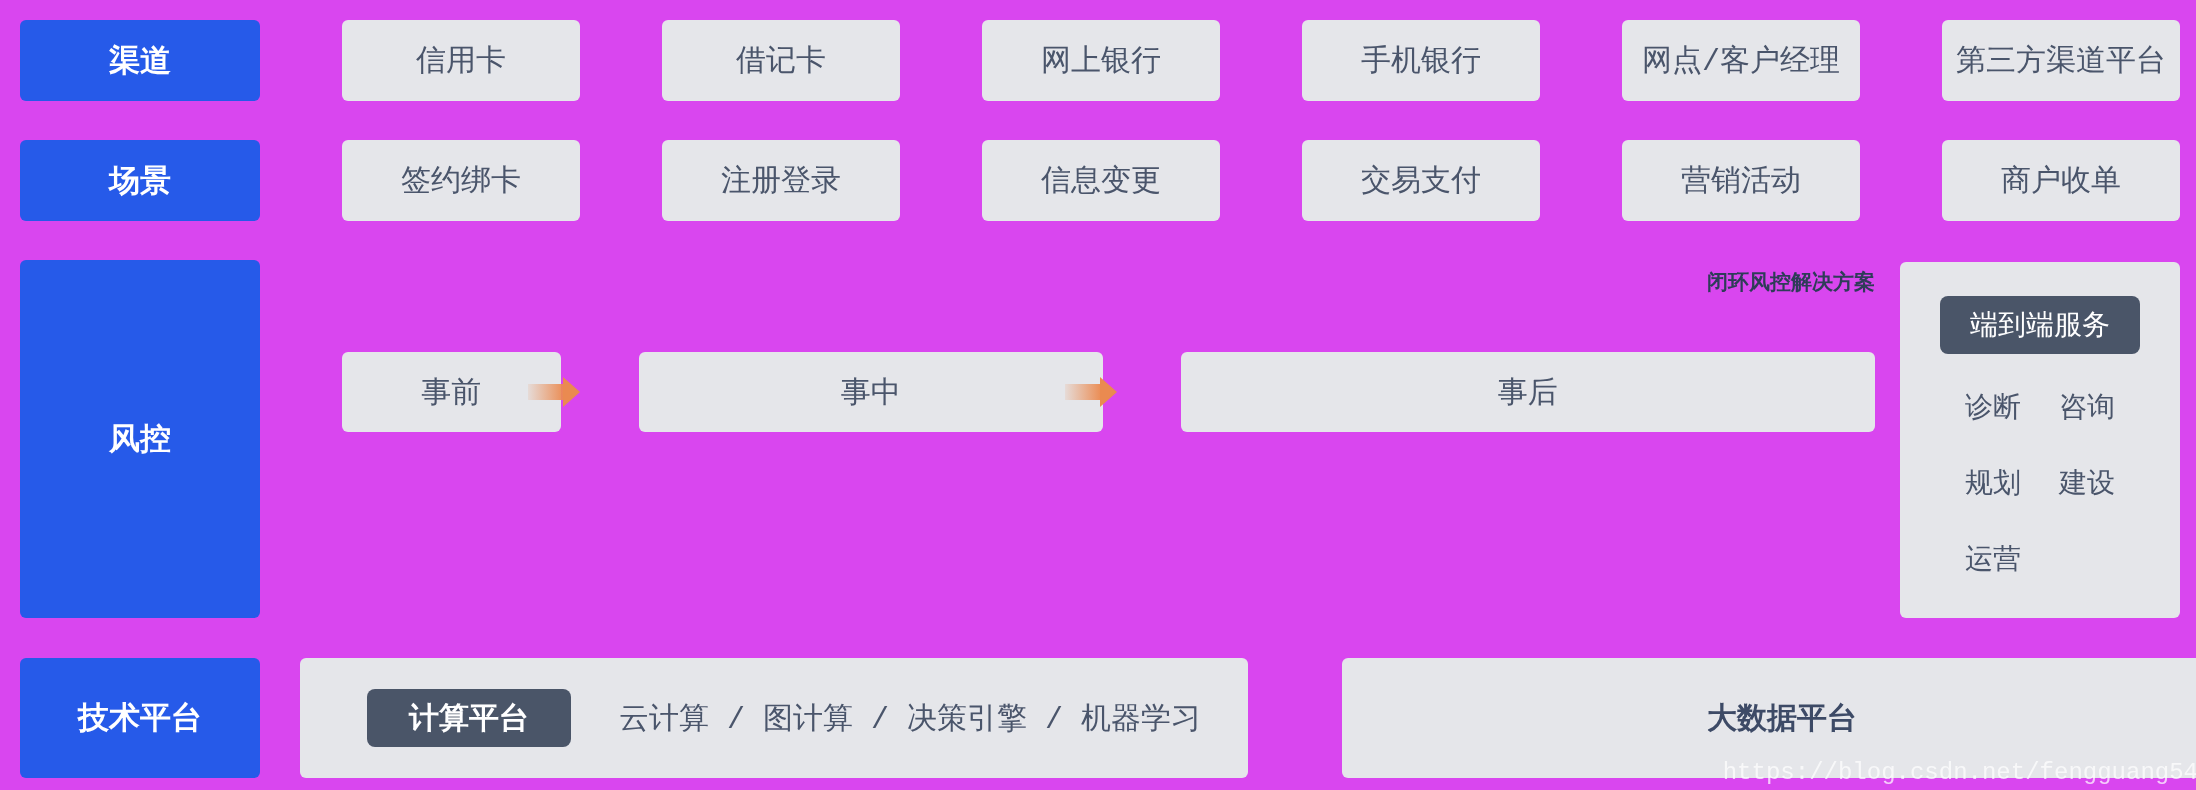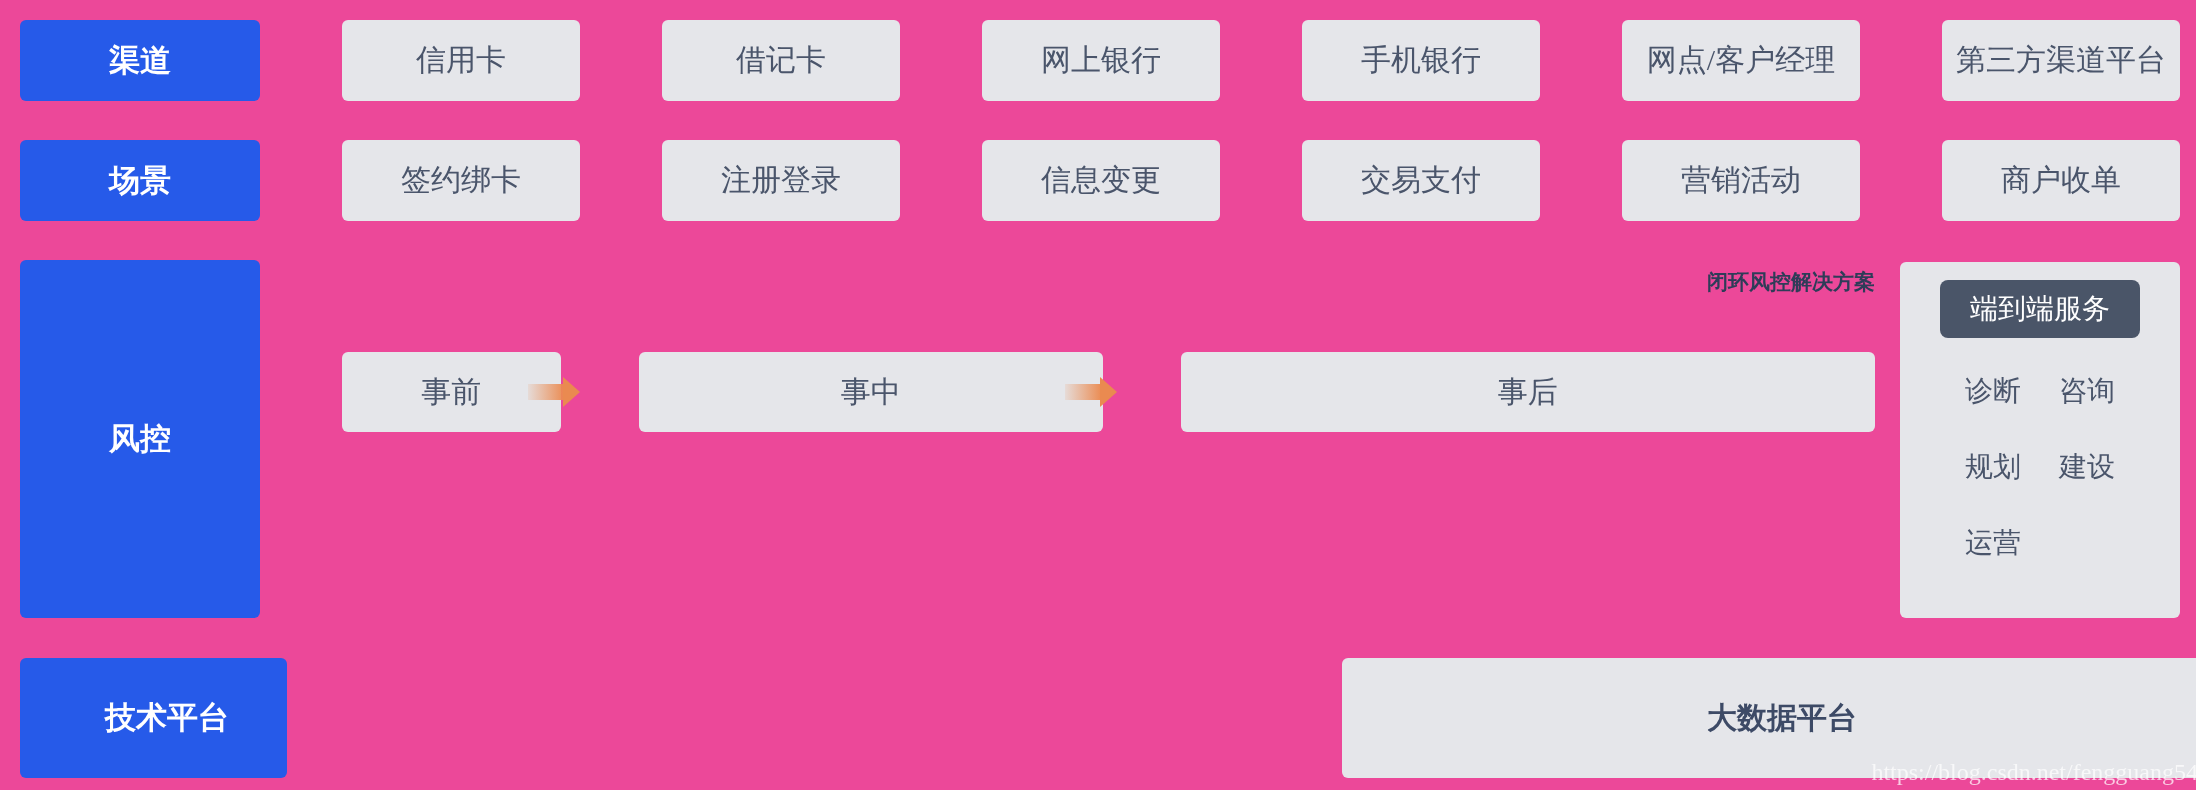"渠道" .canvas { background: #ec4899 -> #d946ef; font-family: Liberation Serif, serif -> Liberation Mono, monospace }
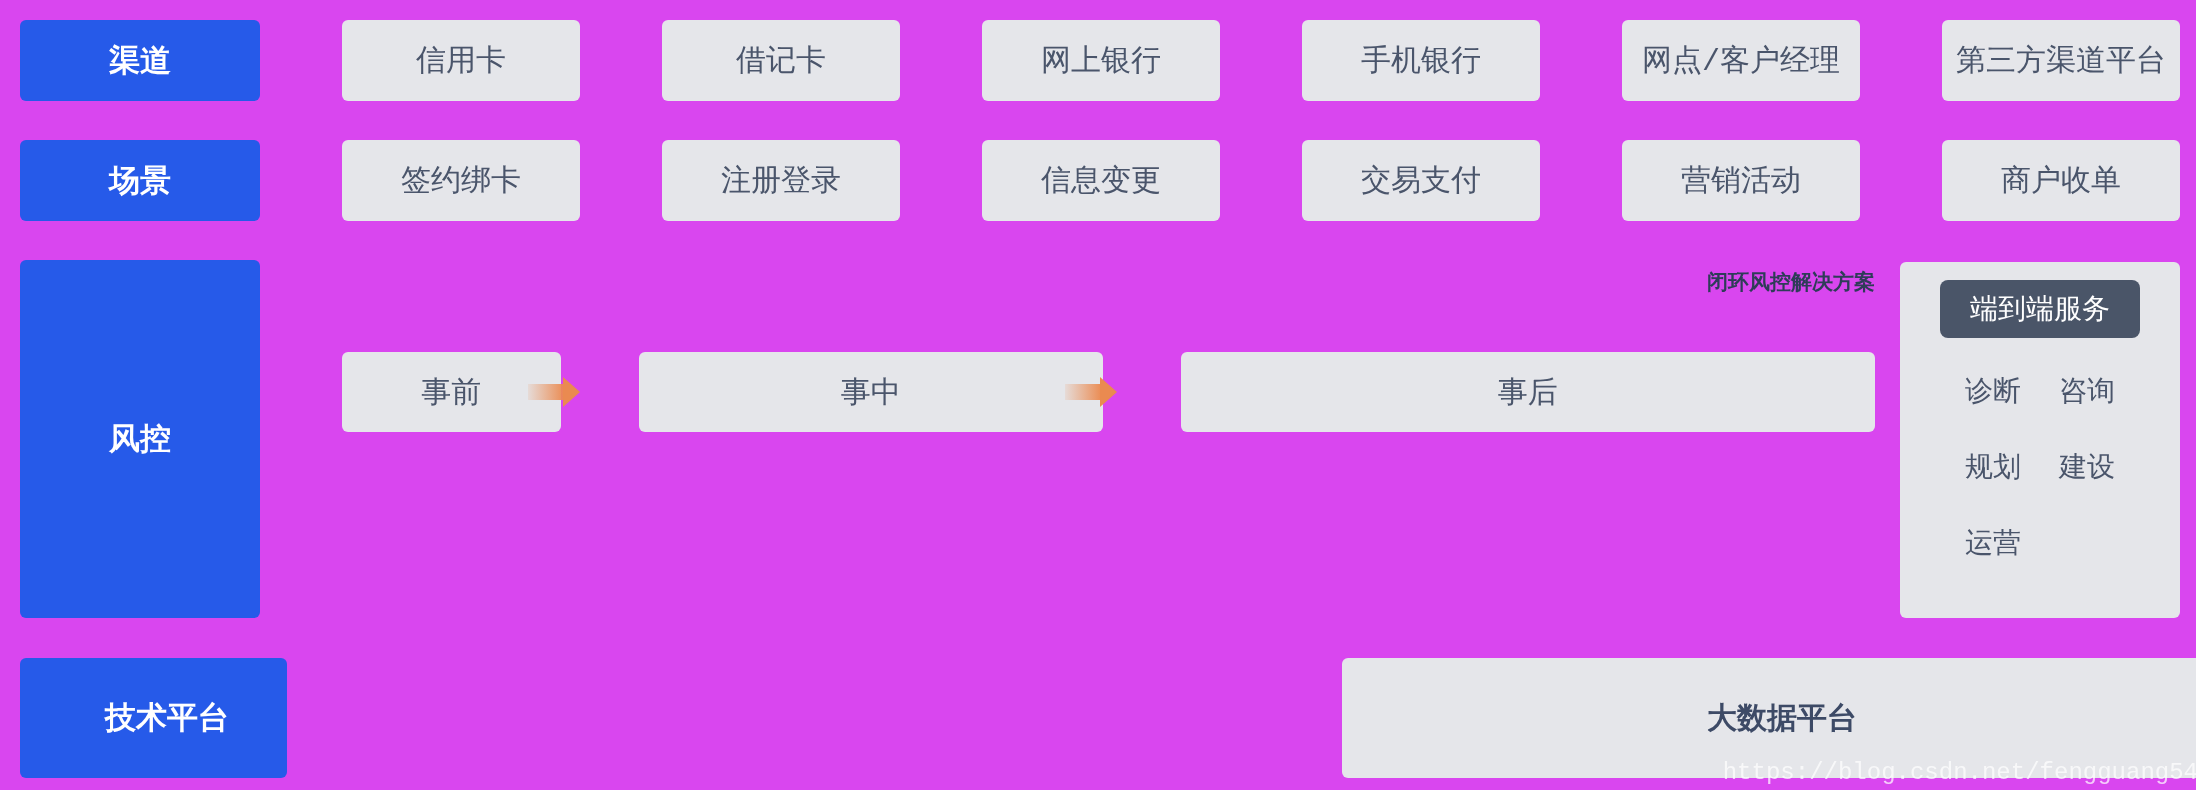"端到端服务" .service-header { margin-top: 18px -> 34px }
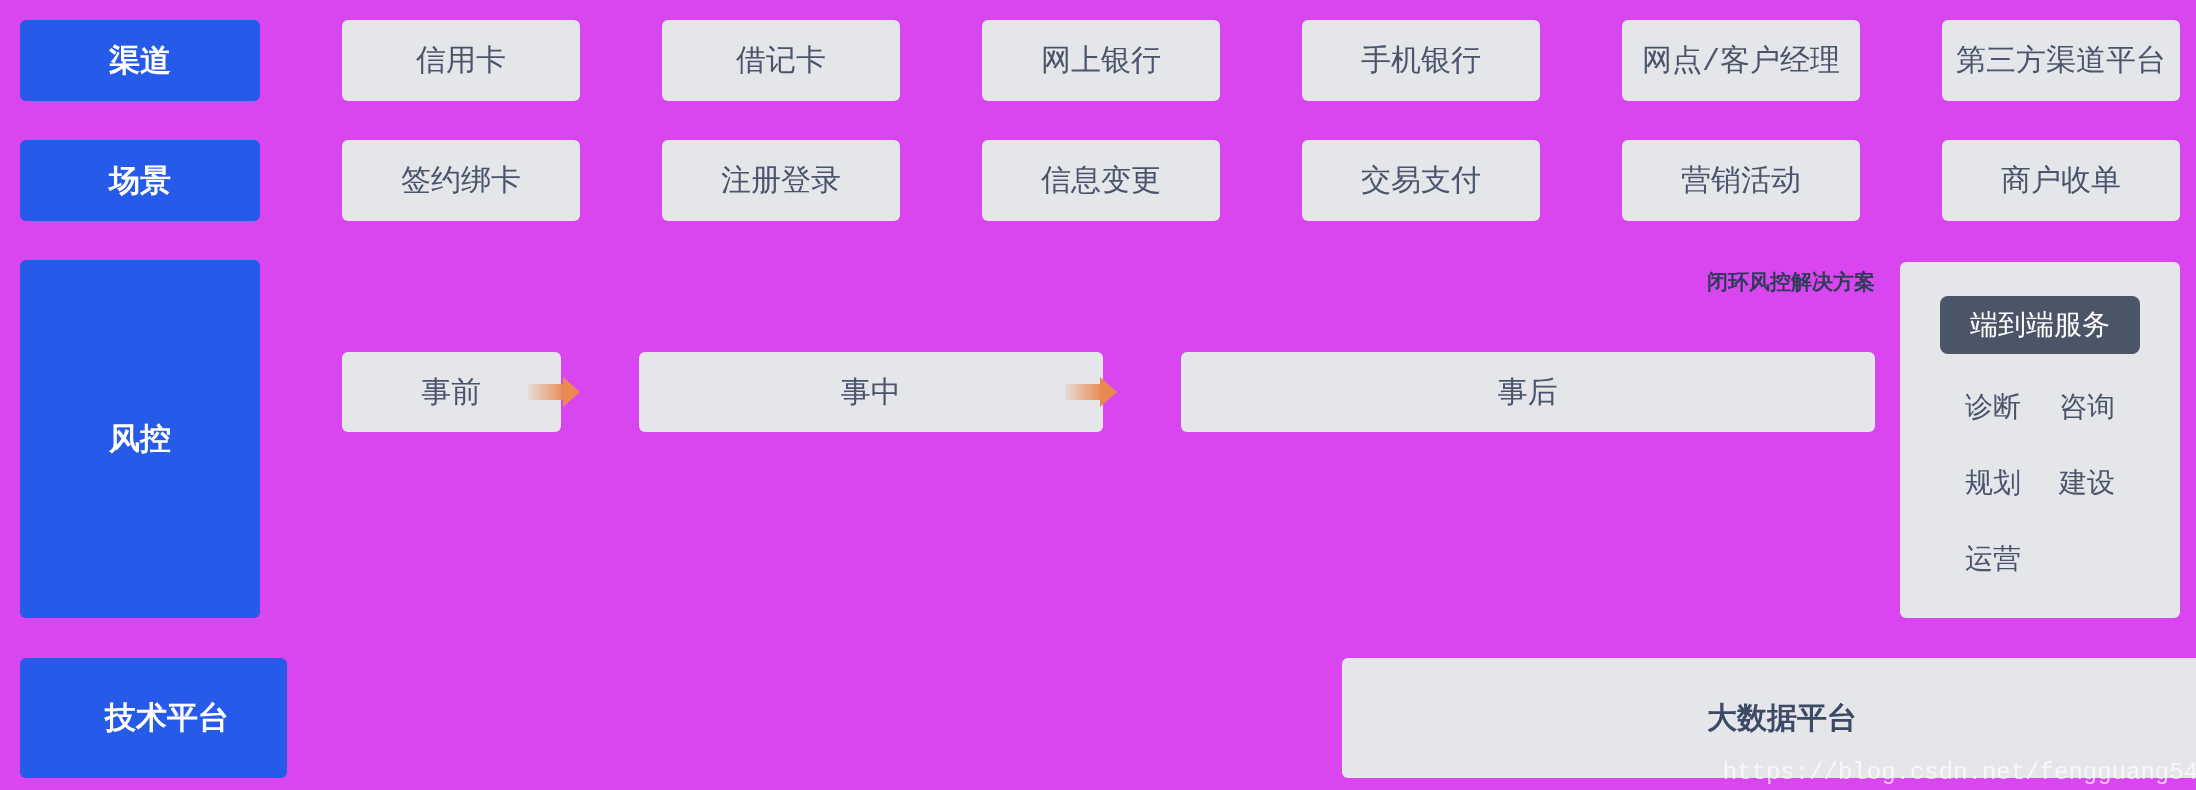"技术平台" div.rail-box { padding-left: 27px -> none }
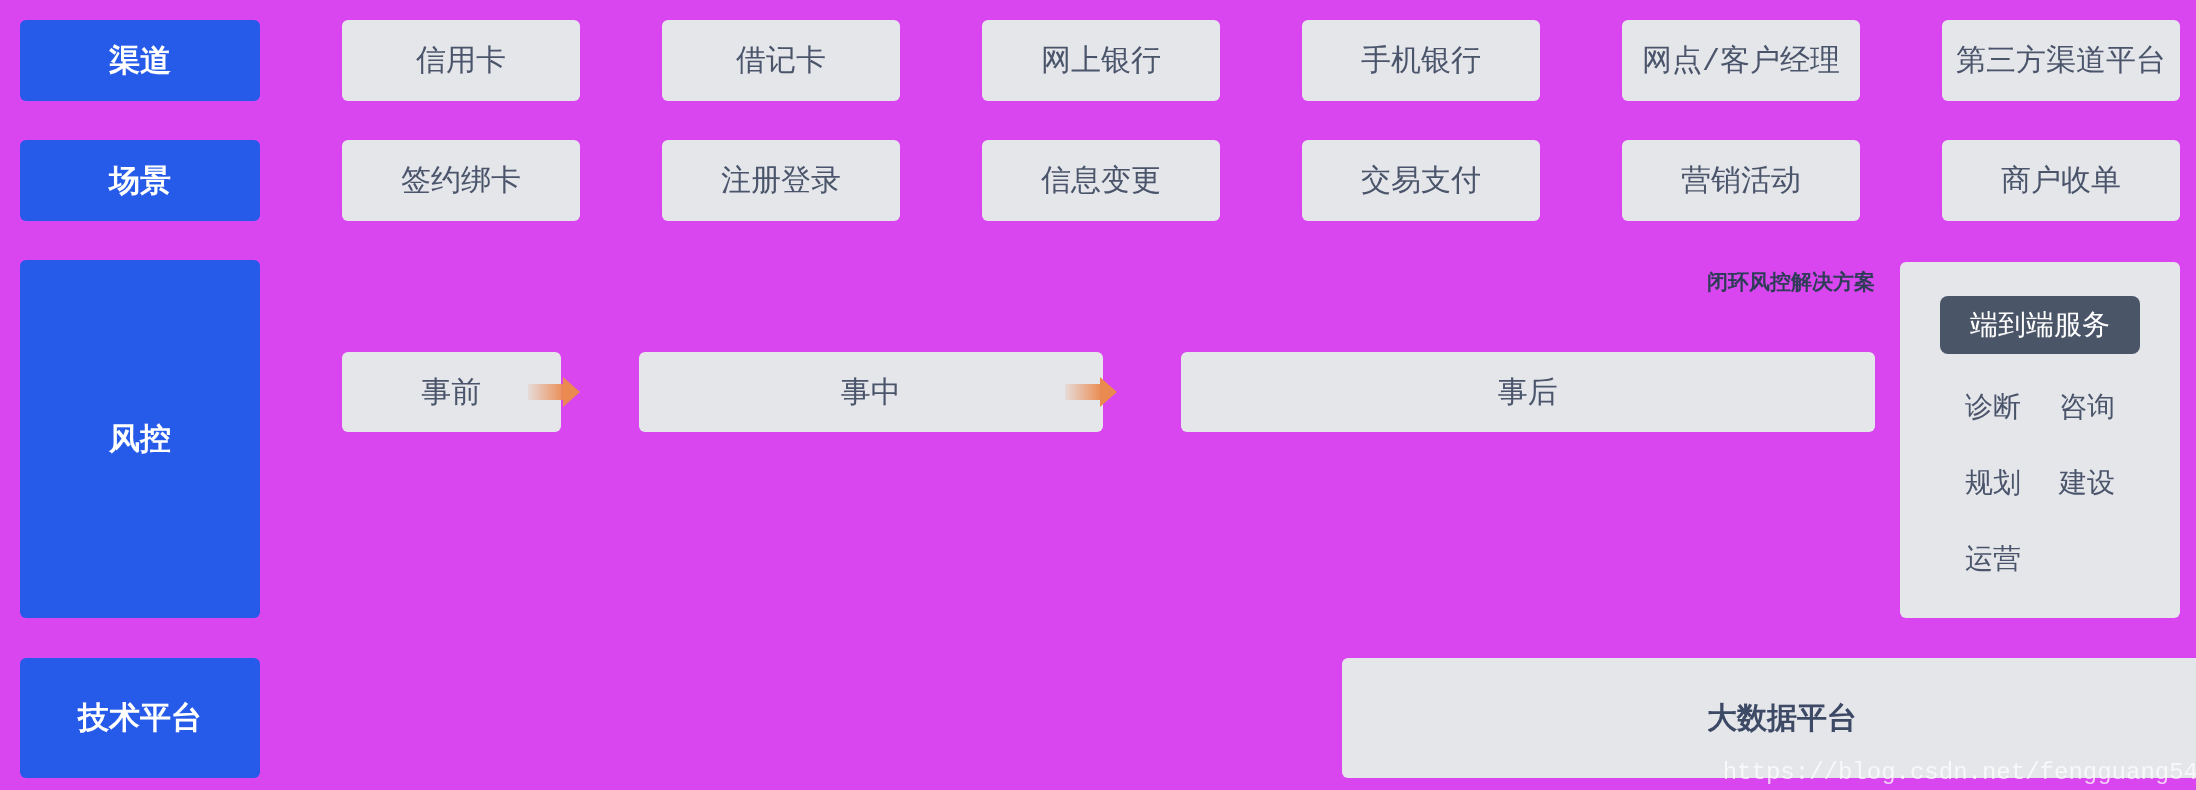"计算平台" div.tech-compute { html: none -> <div> <div>计算平台</div> <span>云计算 / 图计算 / 决策引擎 / 机器学习</span> </div> }
